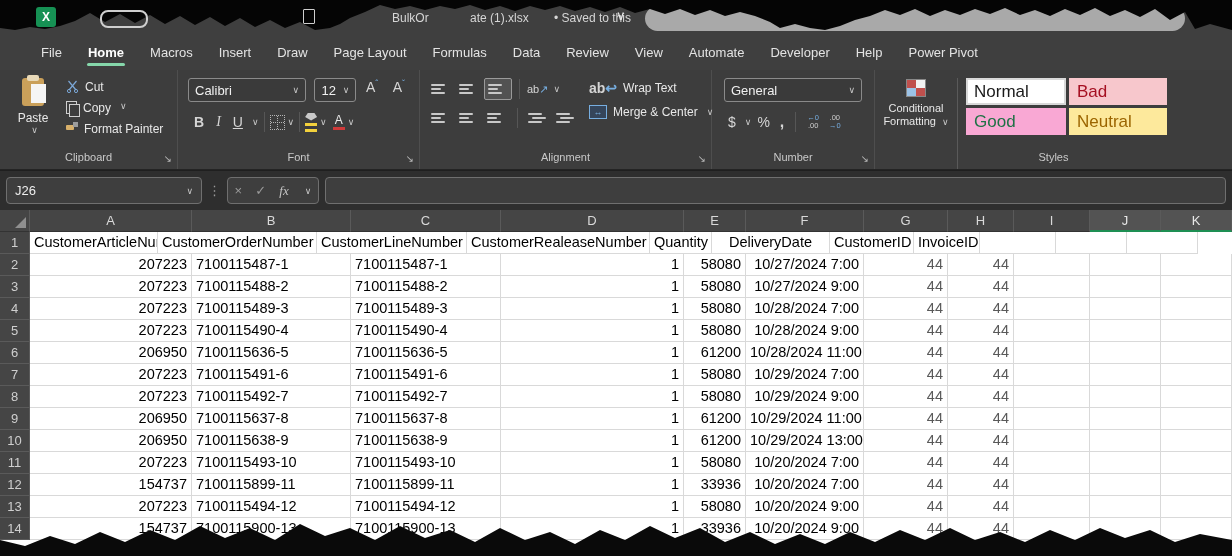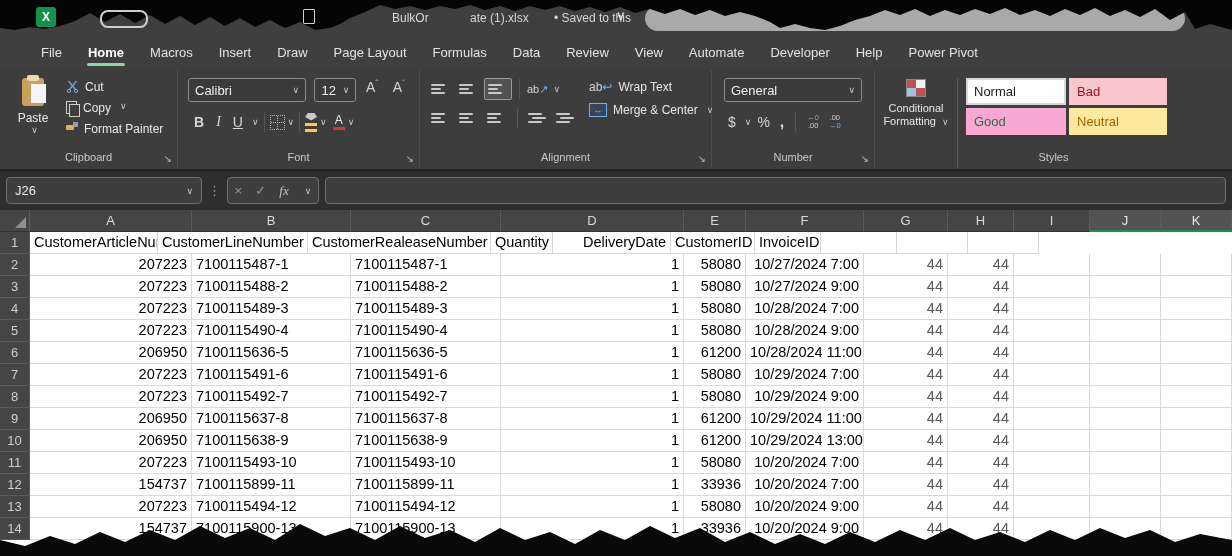"ab↩" .wrap-ic { font-size: 12px -> 14px; font-weight: none -> bold }
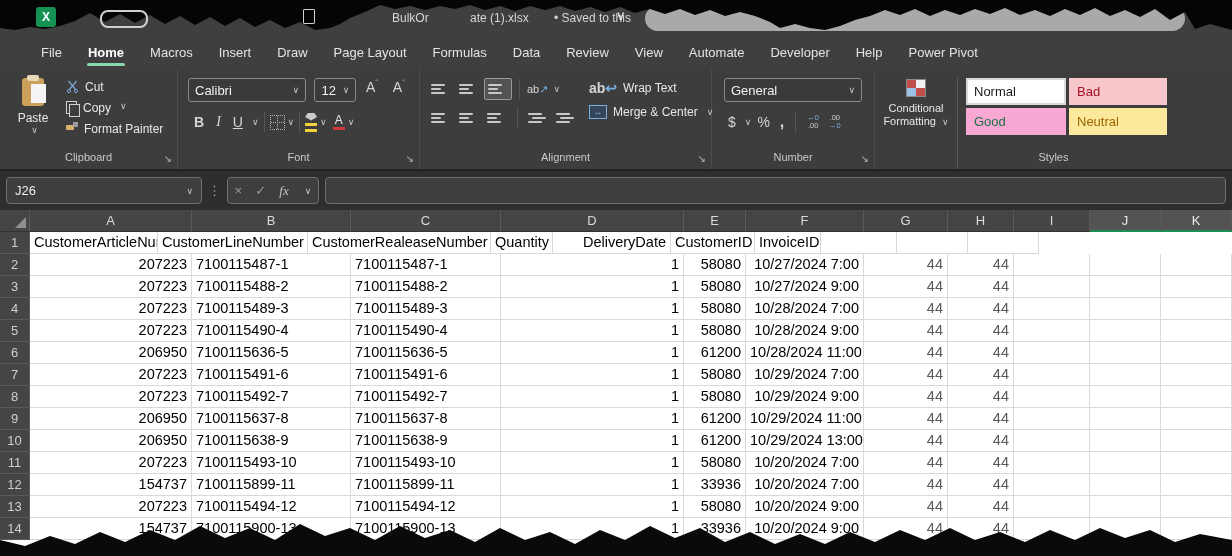"Normal" .gcell { font-size: 13px -> 17px }
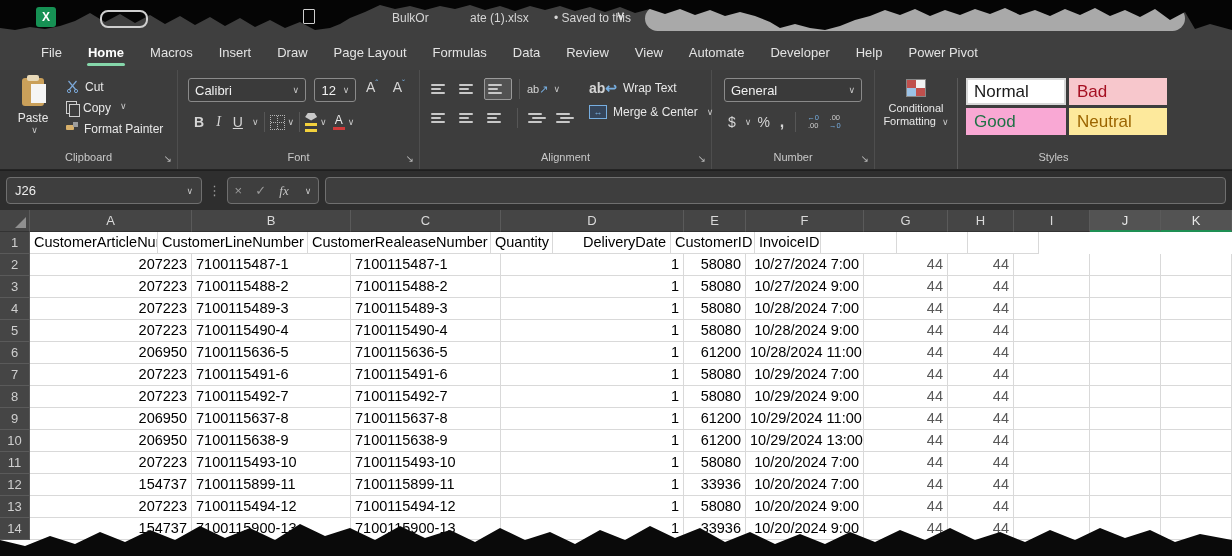"CustomerOrderNumber" div.cell { html: none -> <div>CustomerOrderNumber</div> }
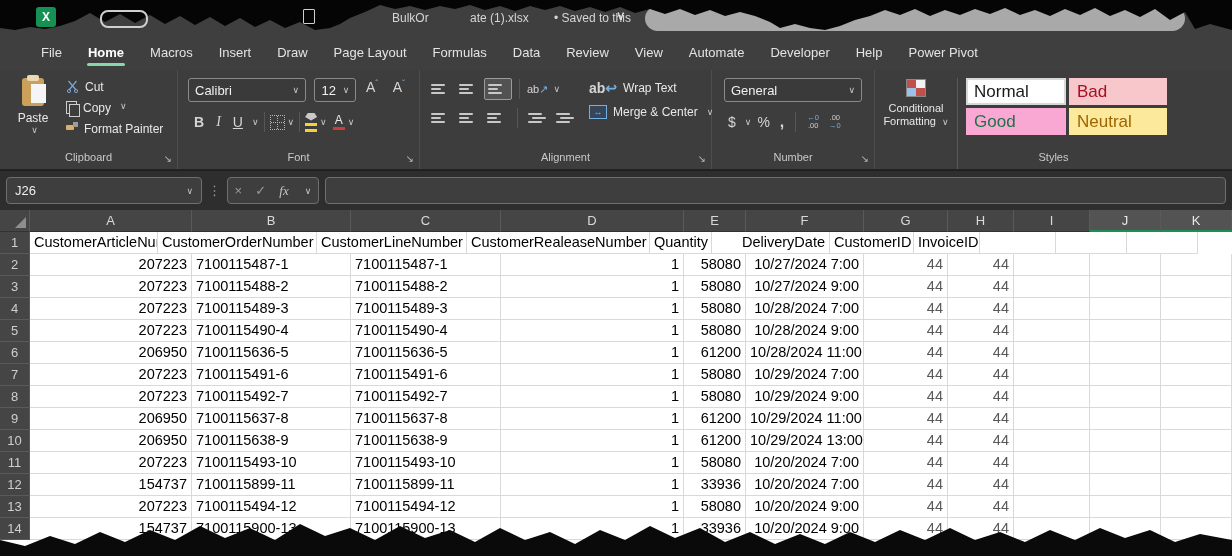"DeliveryDate" div.cell { text-align: right -> center }
